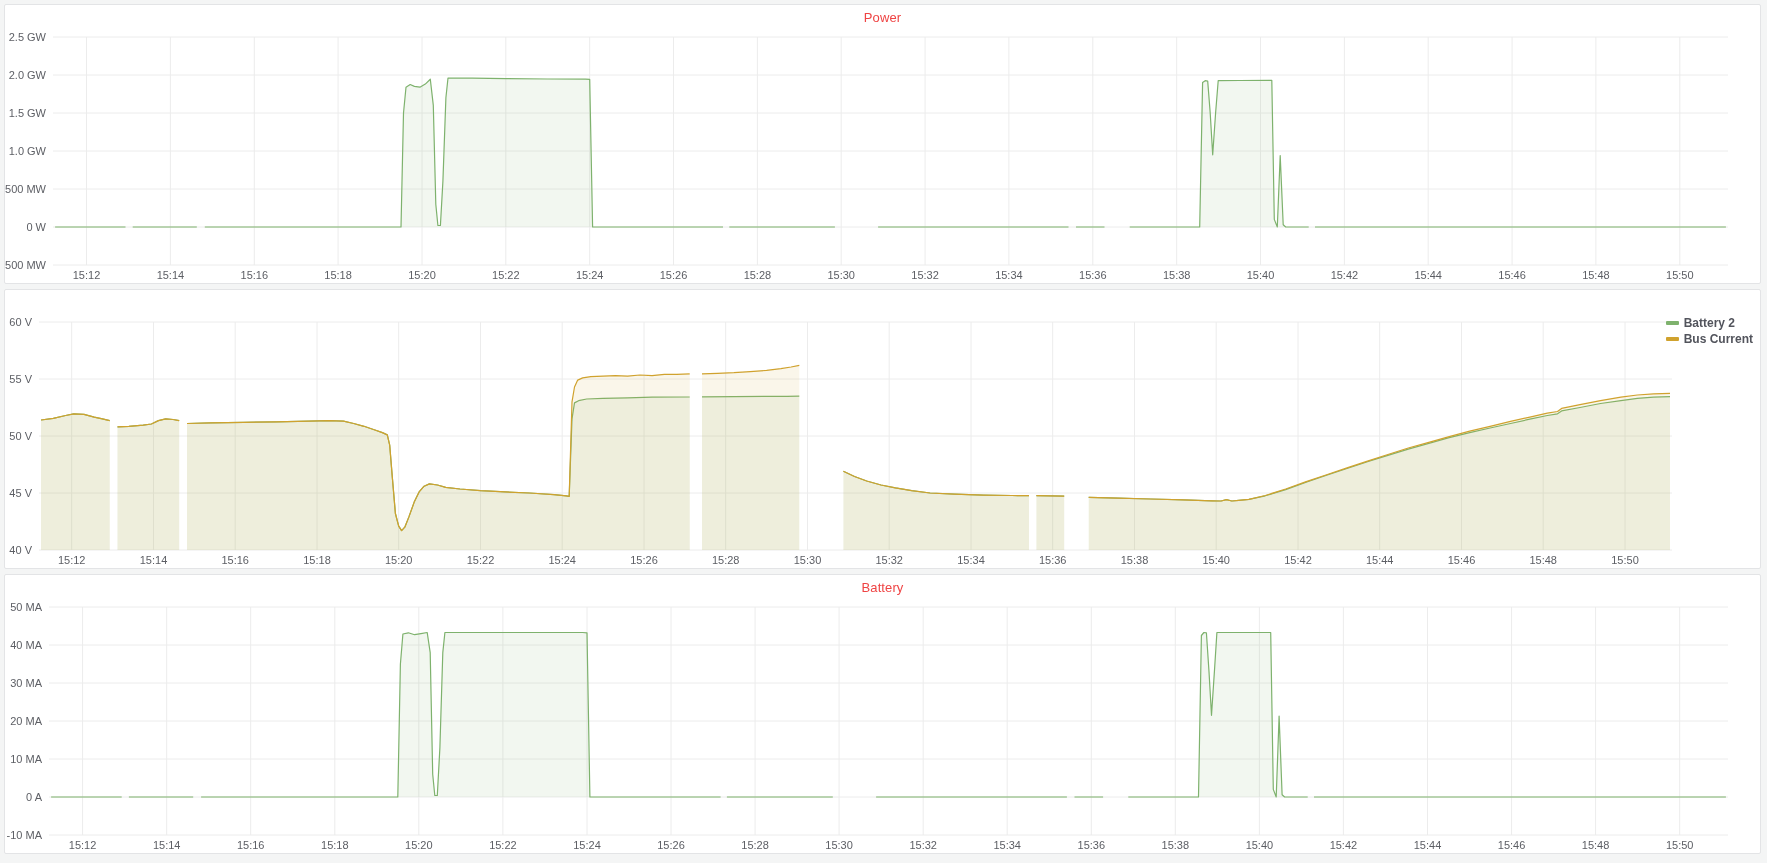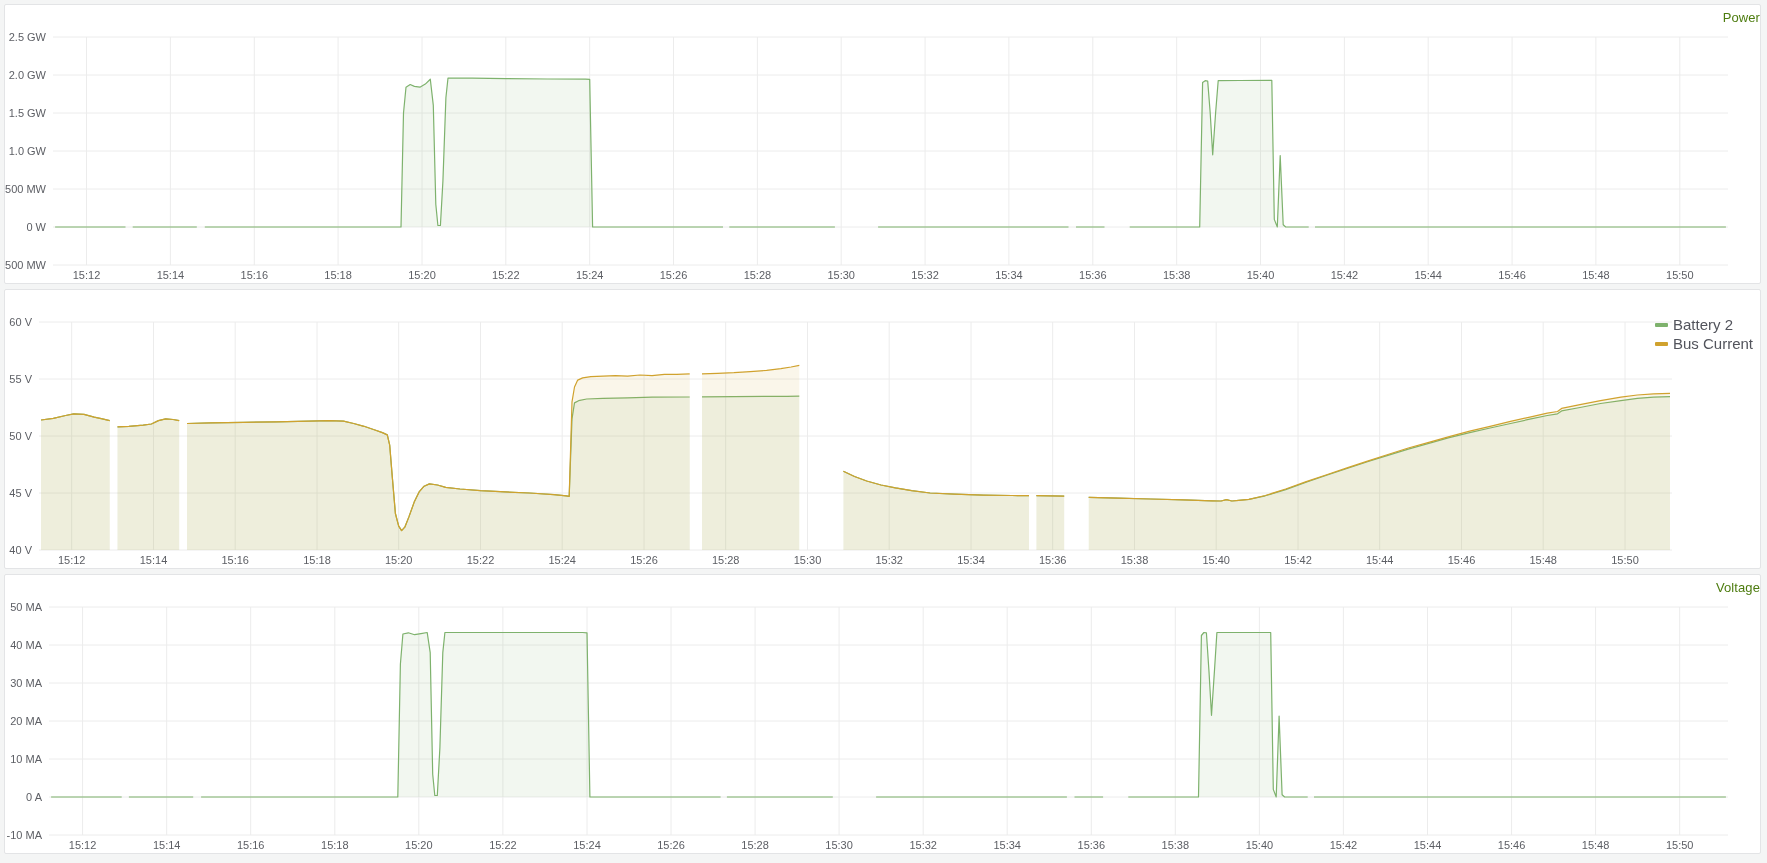"Power" .panel-title { color: #4d7c0f -> #ef4444; text-align: right -> center }
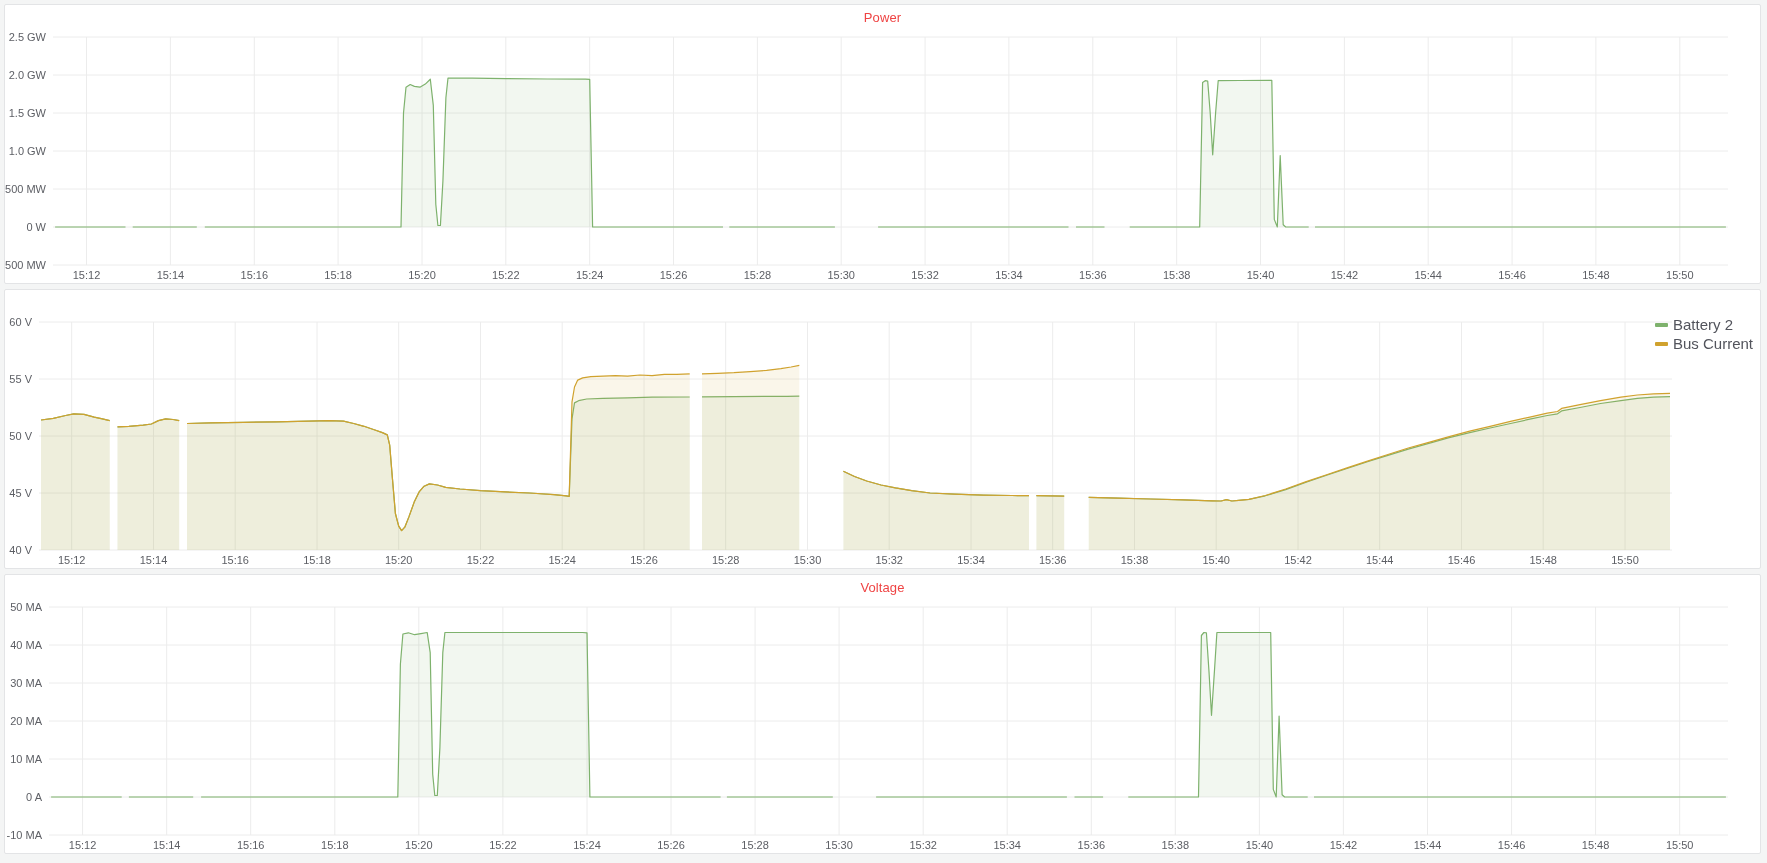"Battery 2" .legend-label { font-size: 15px -> 12px; font-weight: none -> bold }
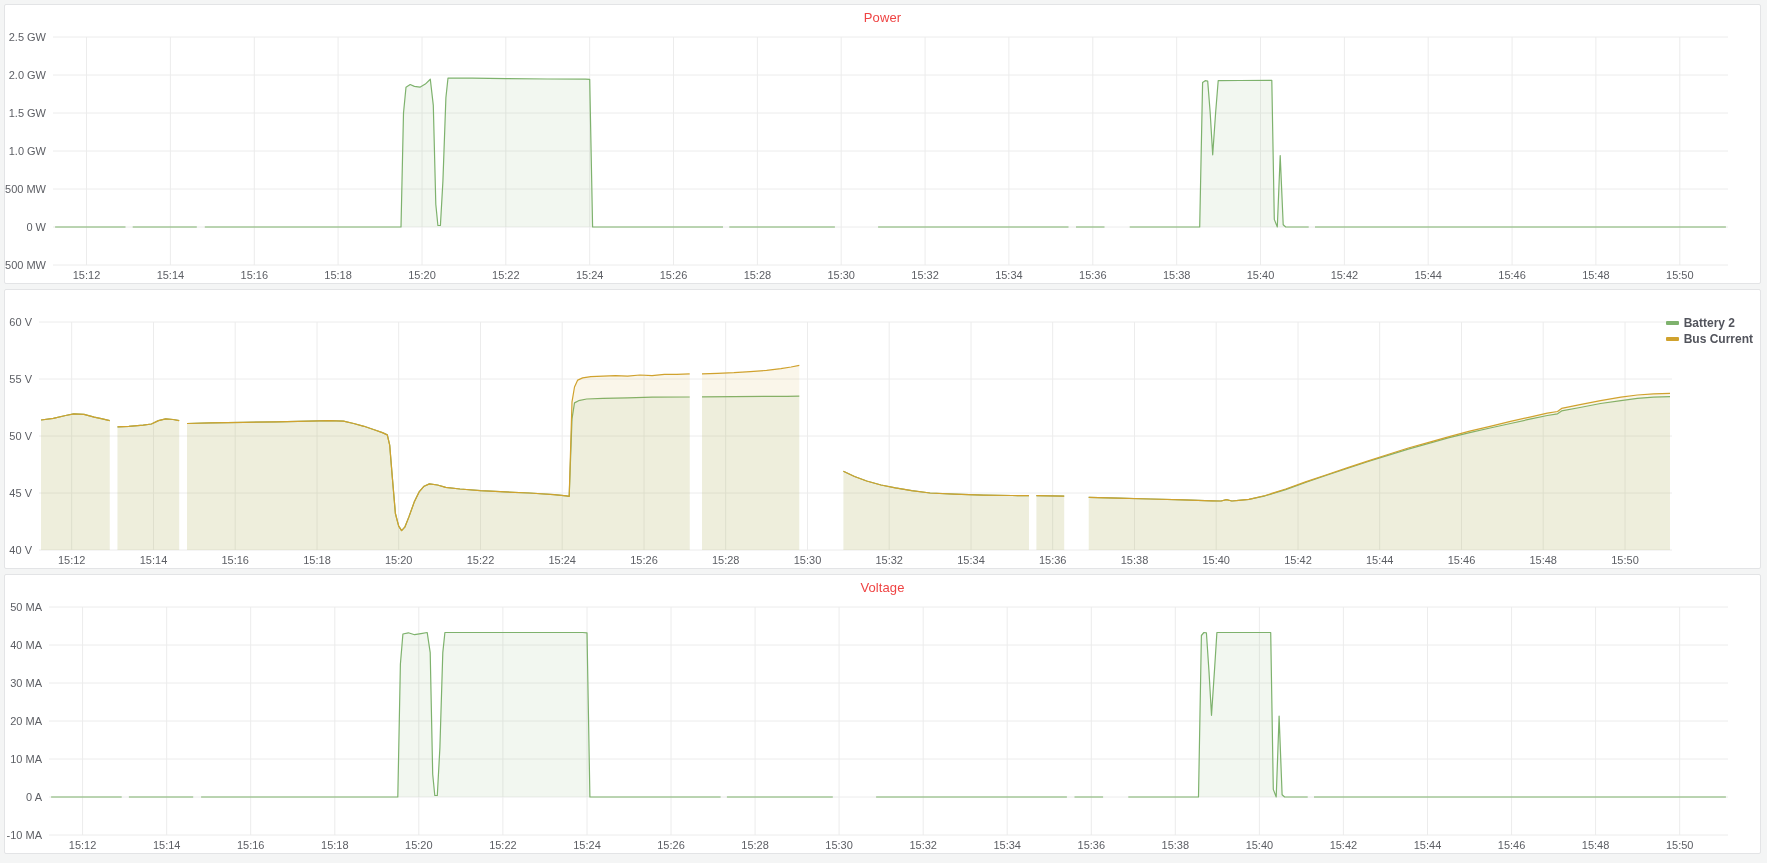"Voltage" div.panel-title { text: Voltage -> Battery }
